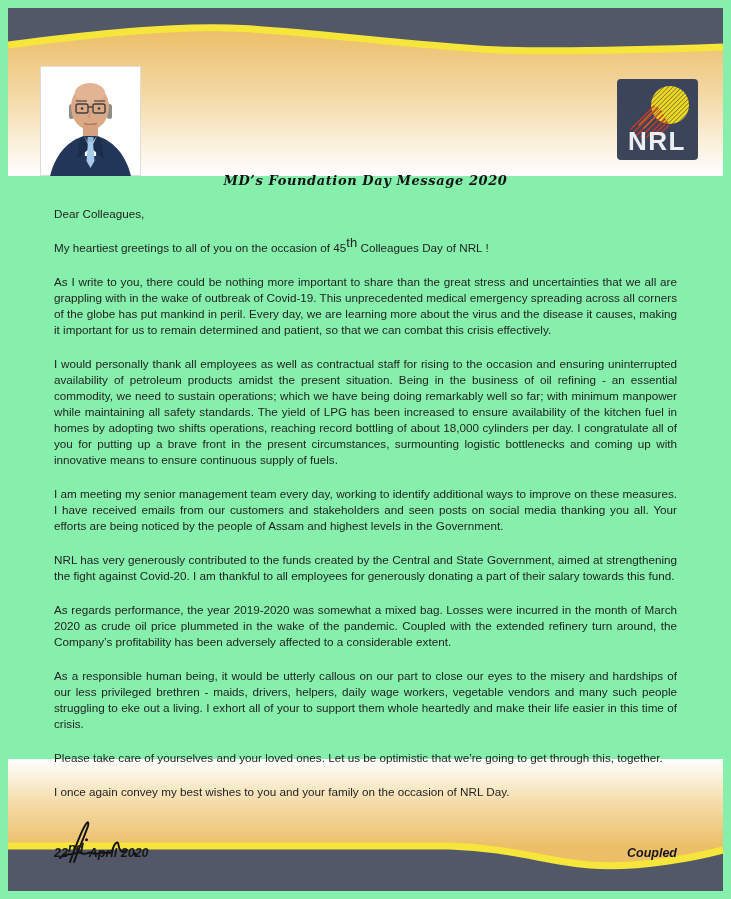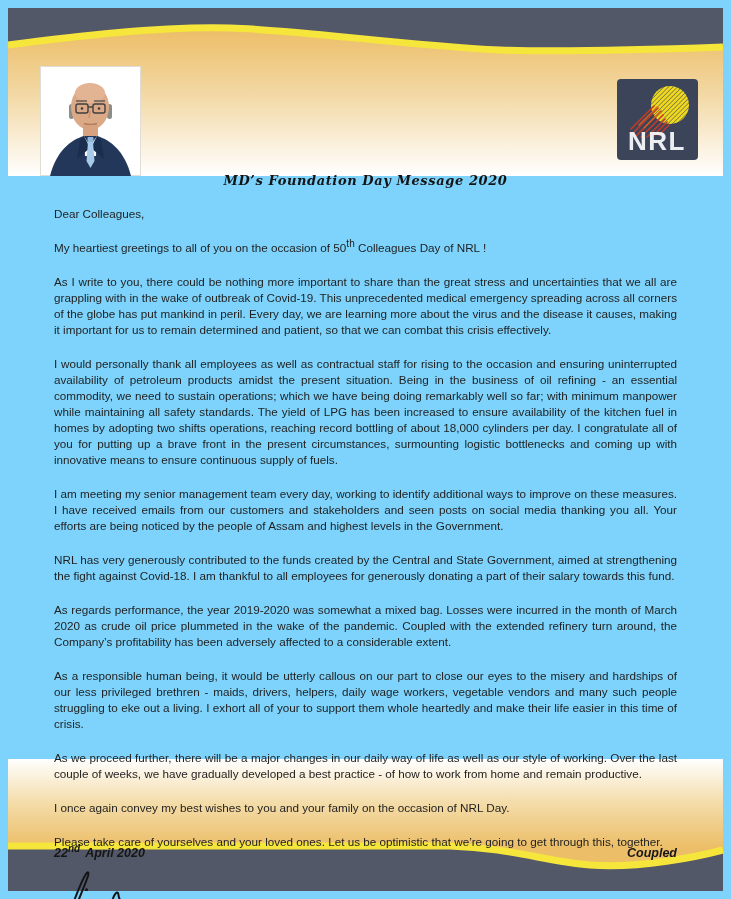"NRL" .page { background: #7dd3fc -> #86efac }
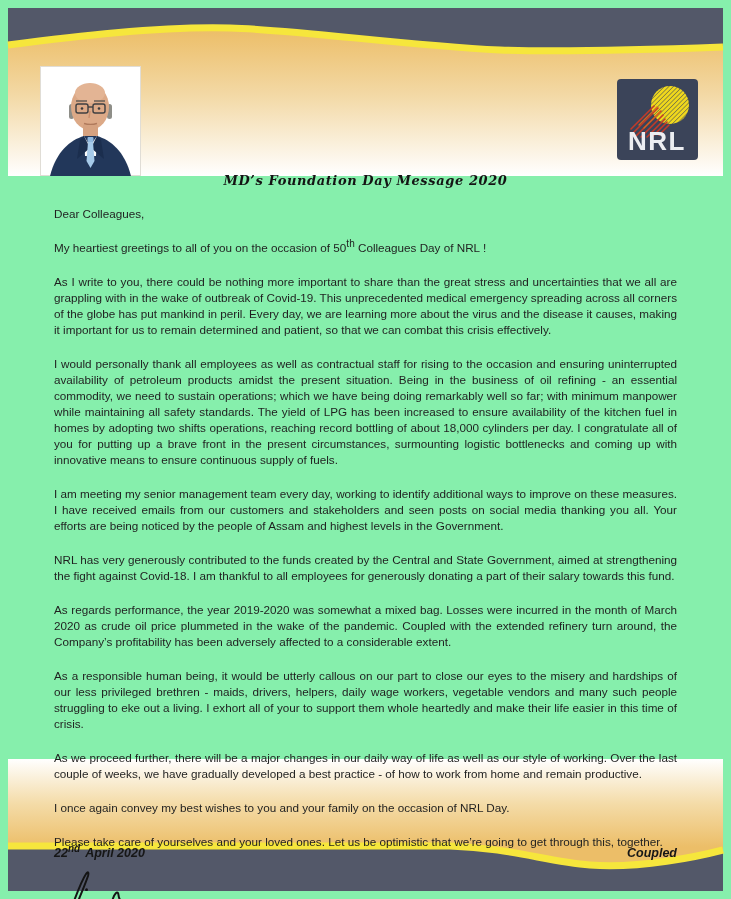"My heartiest greetings to all" span { text: 50 -> 45 }
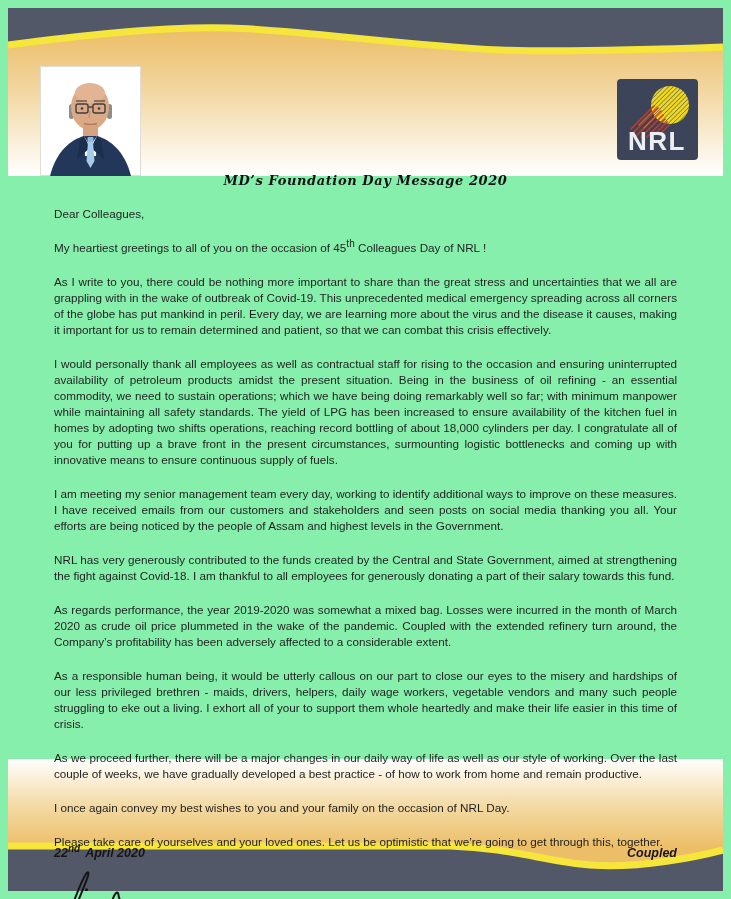"th" sup.sp { font-size: 10px -> 13px }
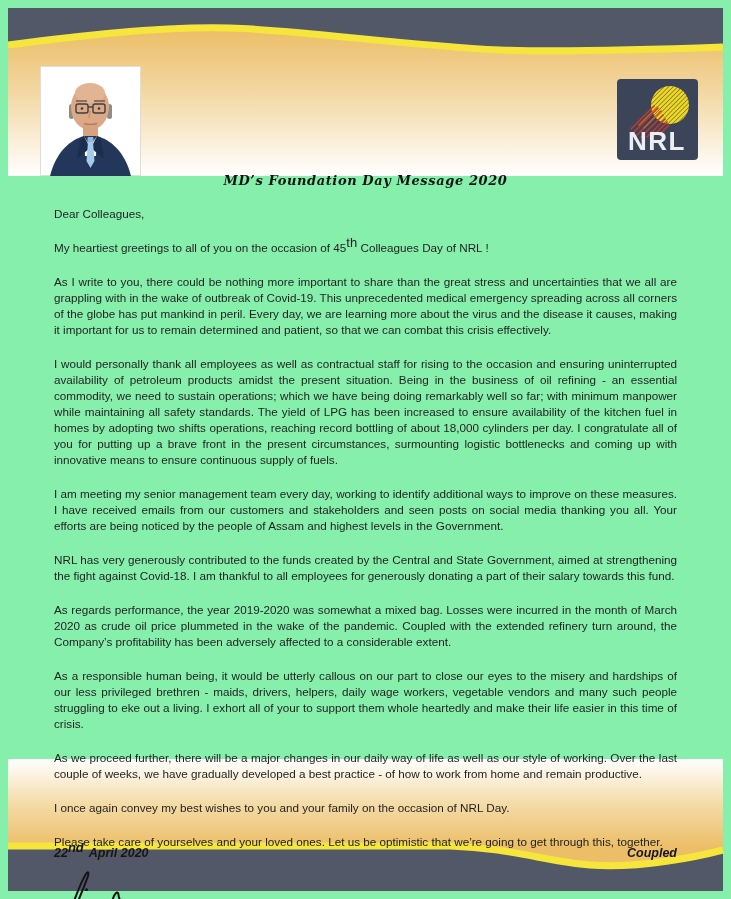"NRL has very generously contributed" p.body { text: Covid-18 -> Covid-20 }
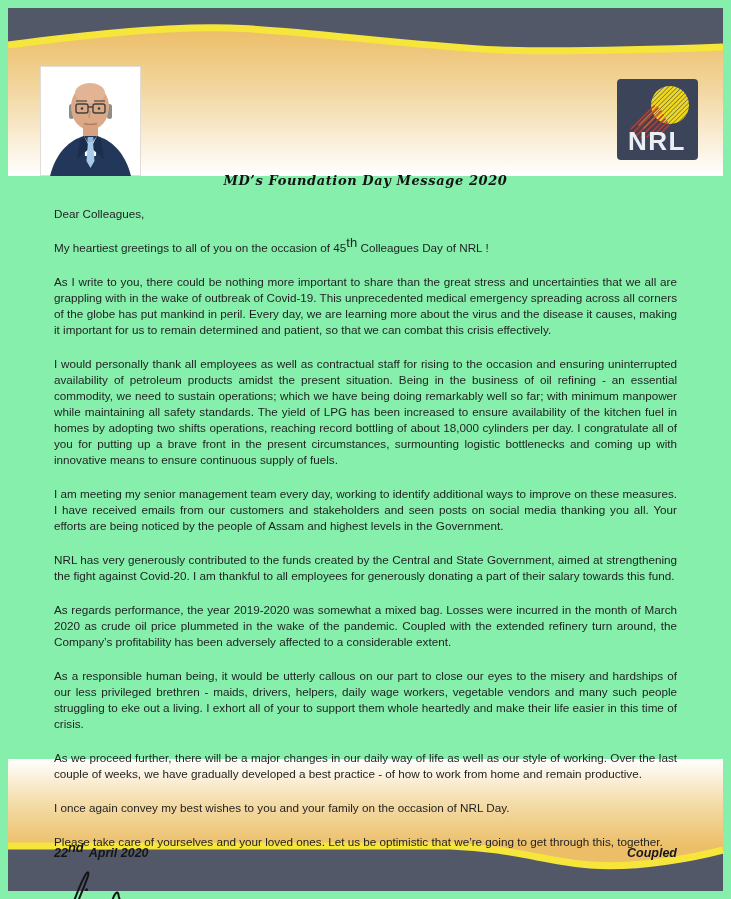"As we proceed further, there" p.body { html: <p>As we proceed further, there will be a major changes in our daily way of life as well as our style of working. Over the last couple of weeks, we have gradually developed a best practice - of how to work from home and remain productive.</p> -> none }
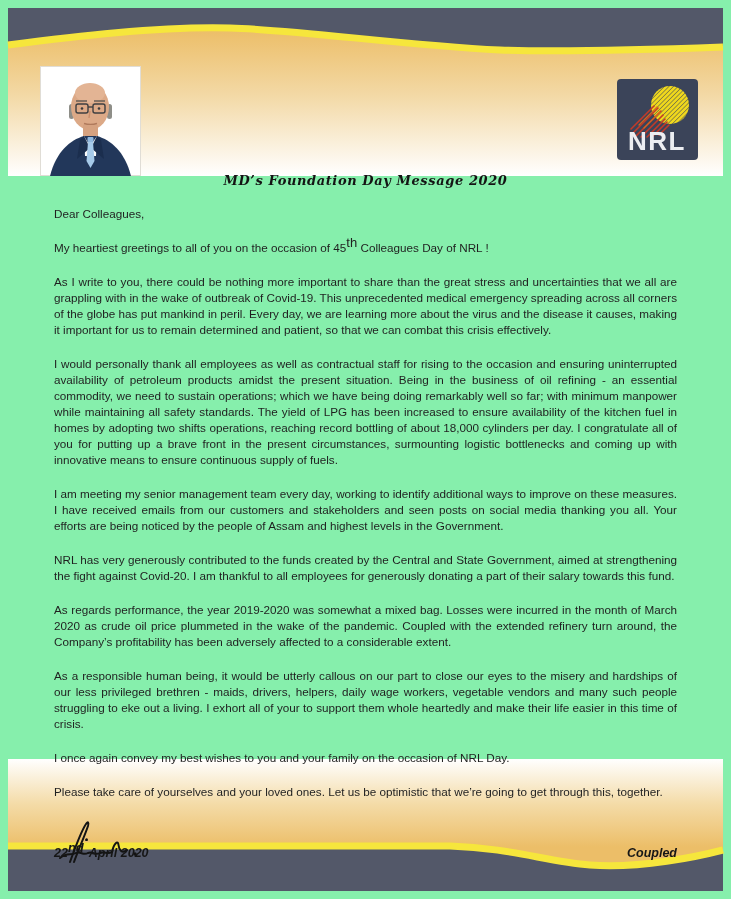"I once again convey my" p.body { order: before "Please take care of yourselves" -> after "Please take care of yourselves" }
